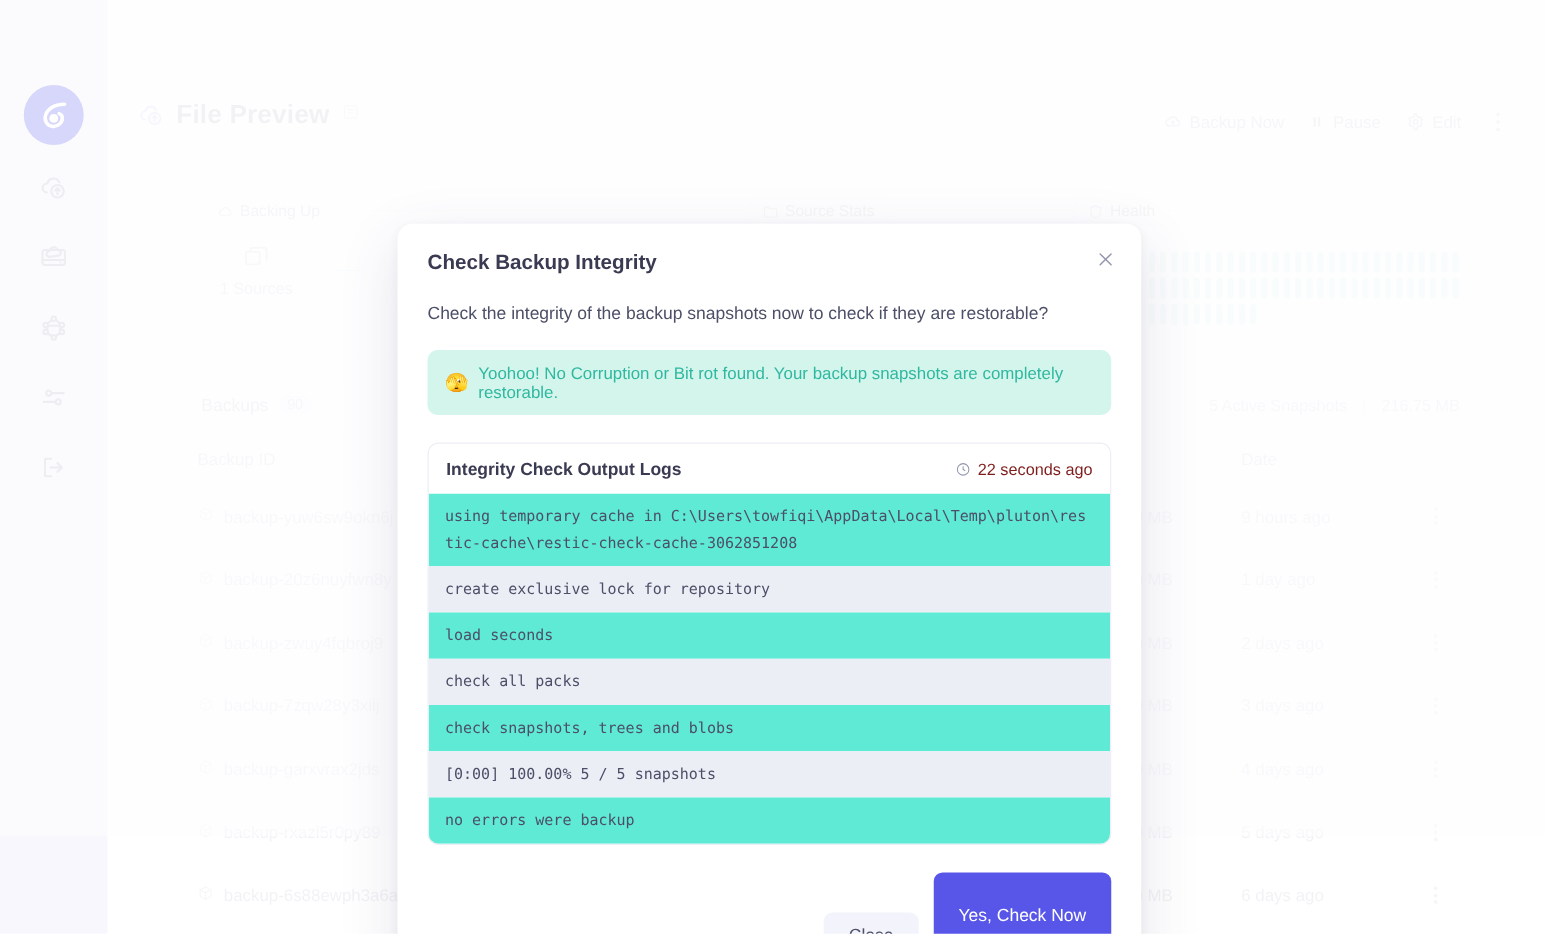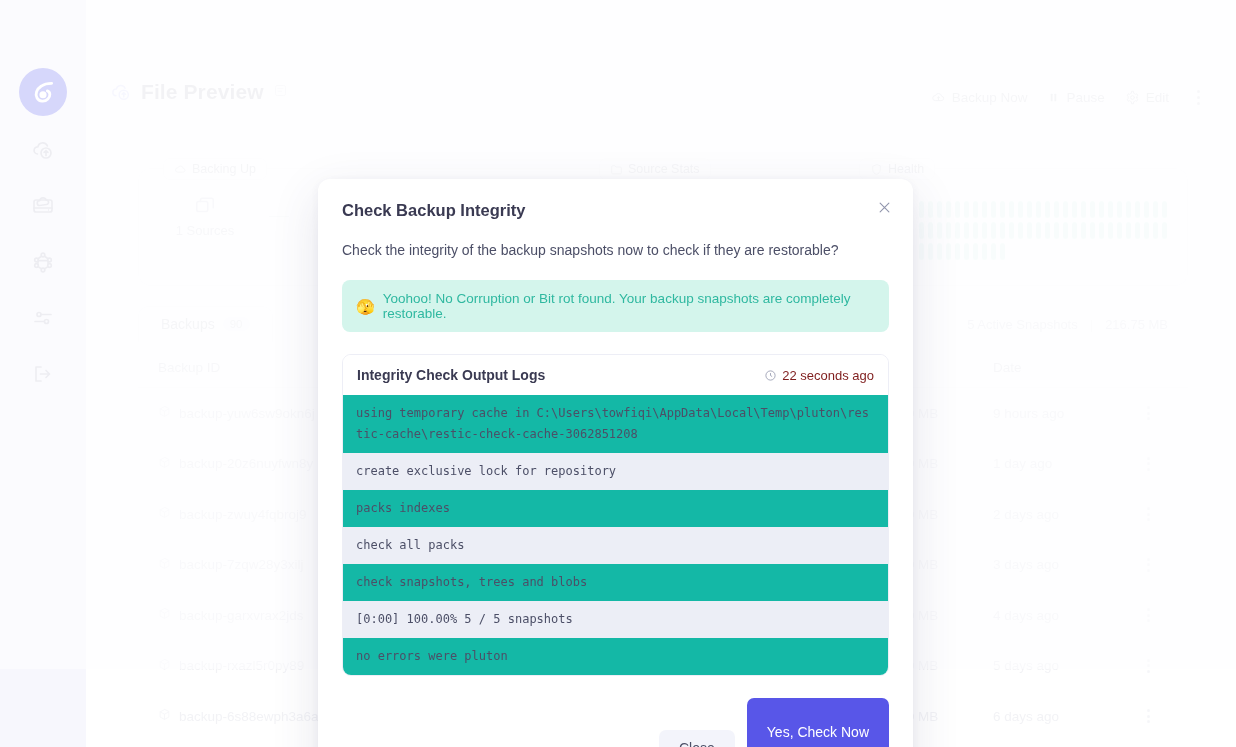"using temporary cache in" .logline.odd { background: #14b8a6 -> #5eead4 }
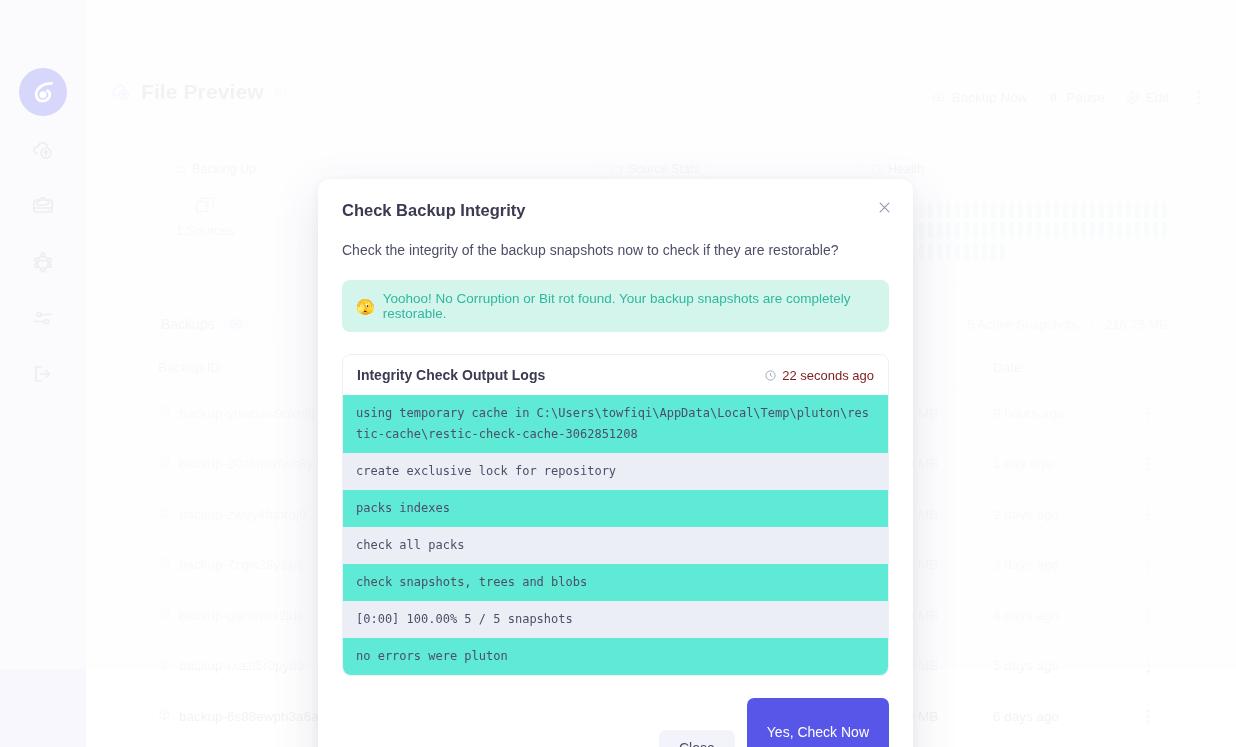"packs indexes" div.logline { text: packs indexes -> load seconds }
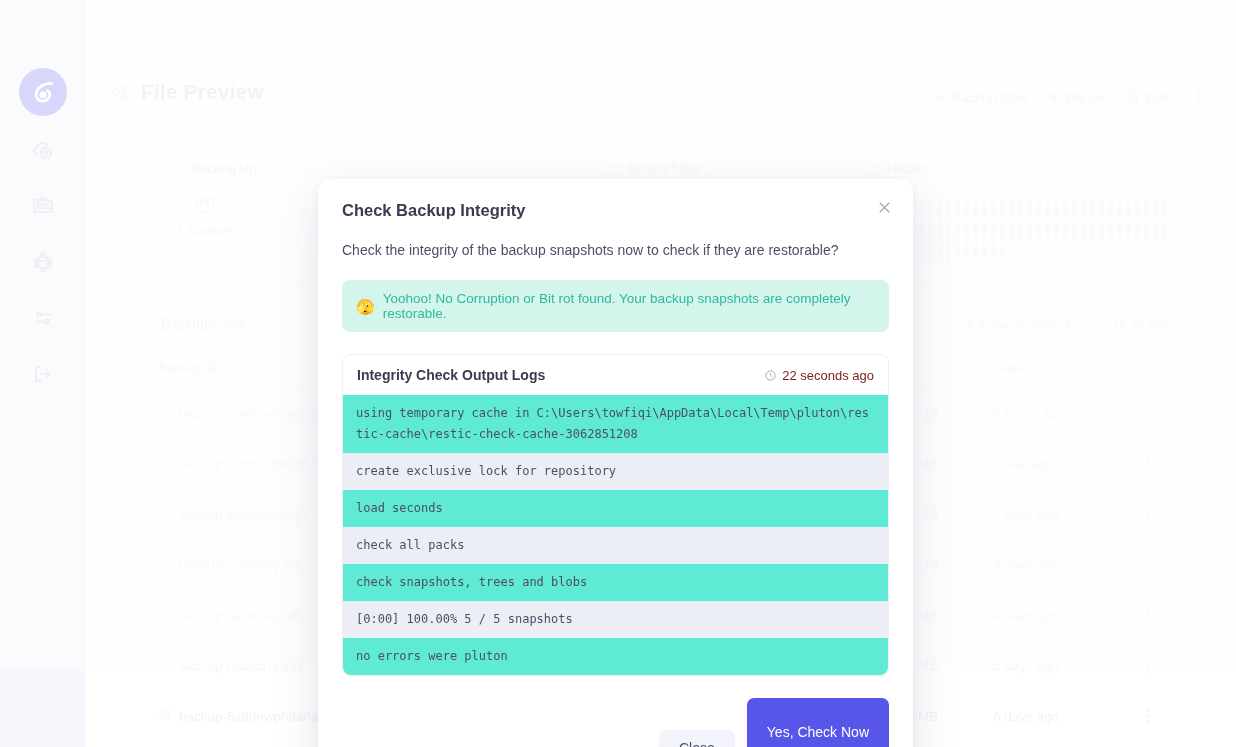"no errors were pluton" div.logline { text: pluton -> backup }
